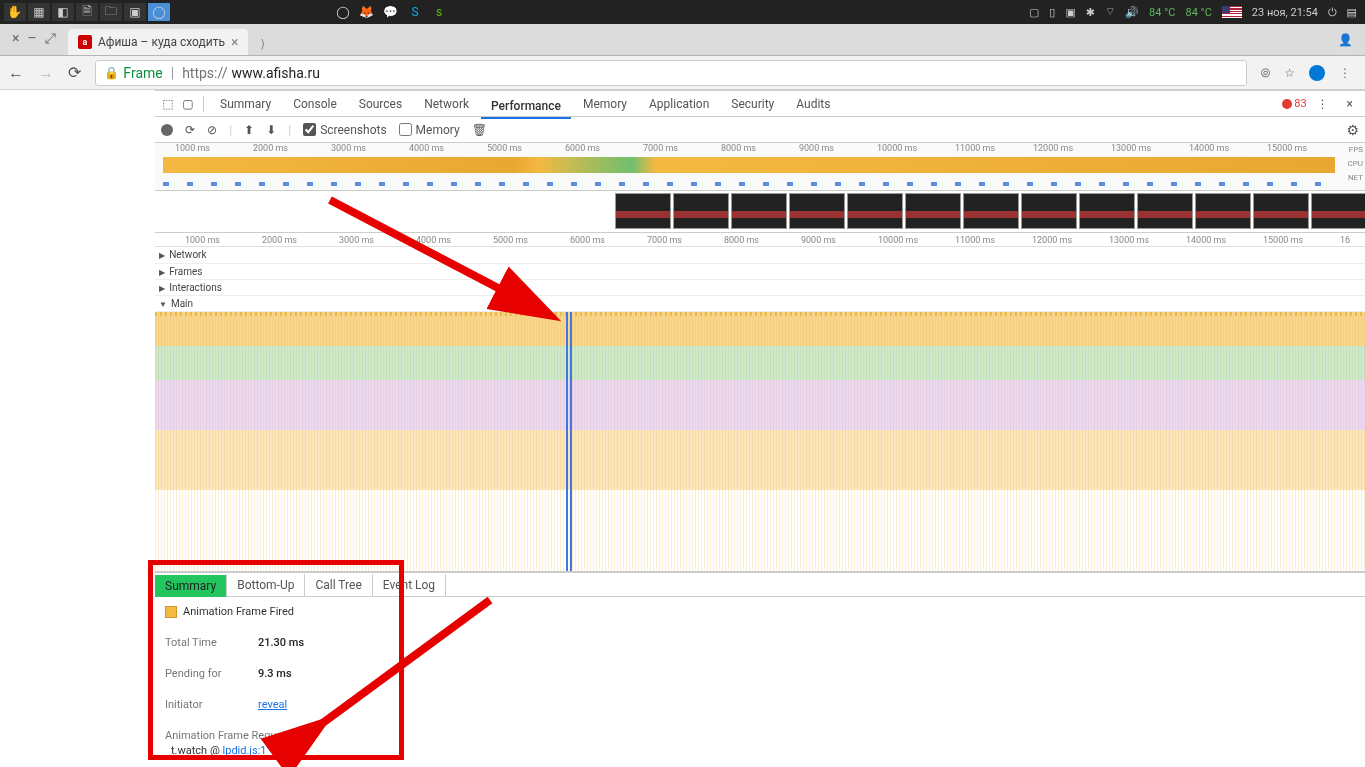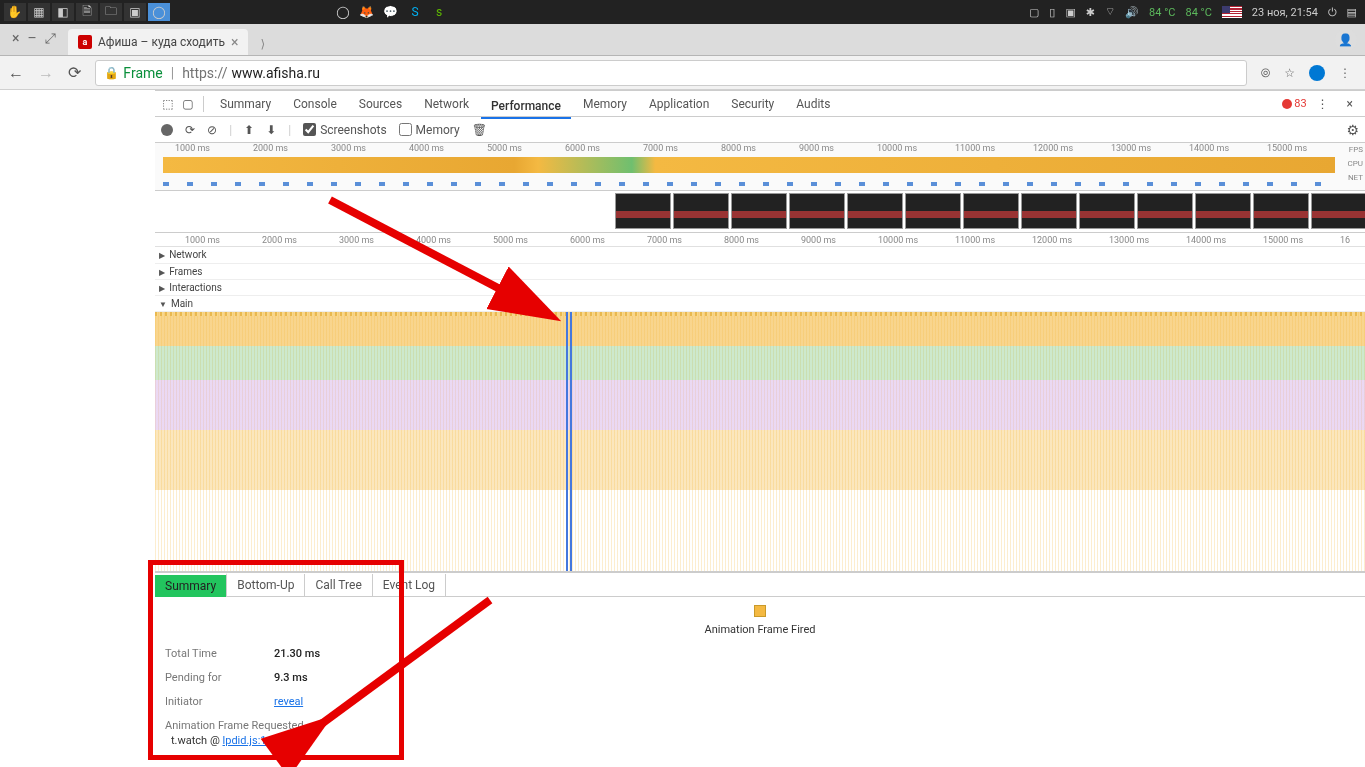"Animation Frame Fired" .evt-title { flex-direction: column -> none }
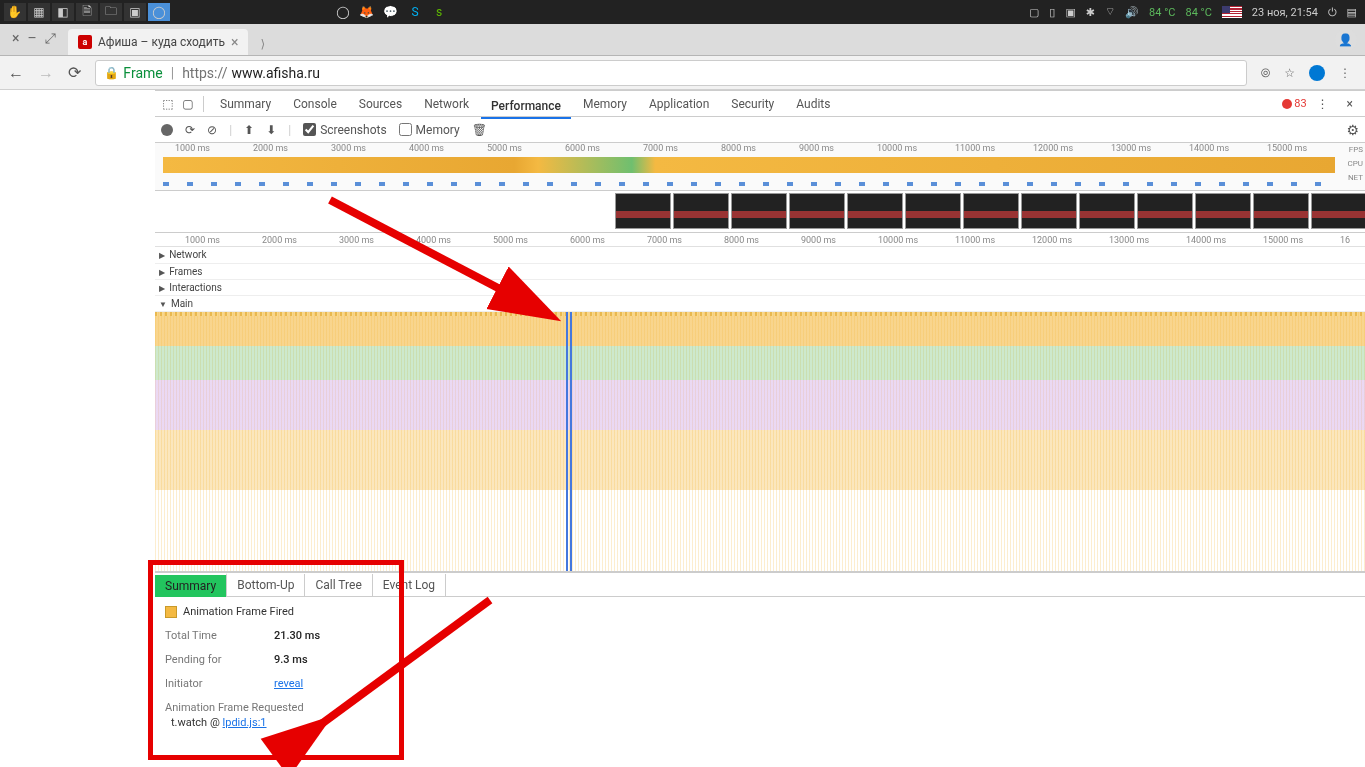"Total Time" .stat-row { gap: 24px -> 8px; margin: 11px 0 -> 18px 0 }
